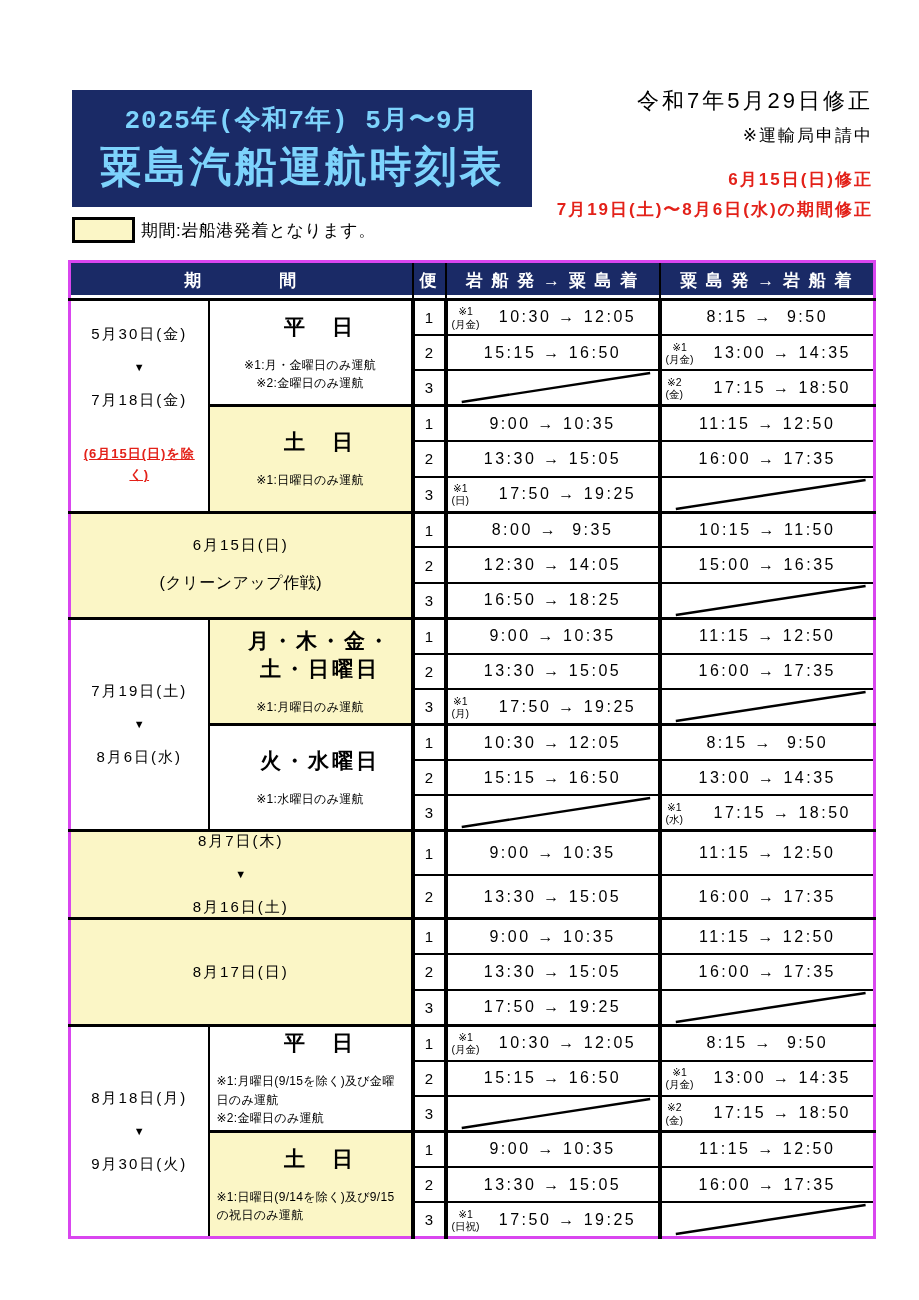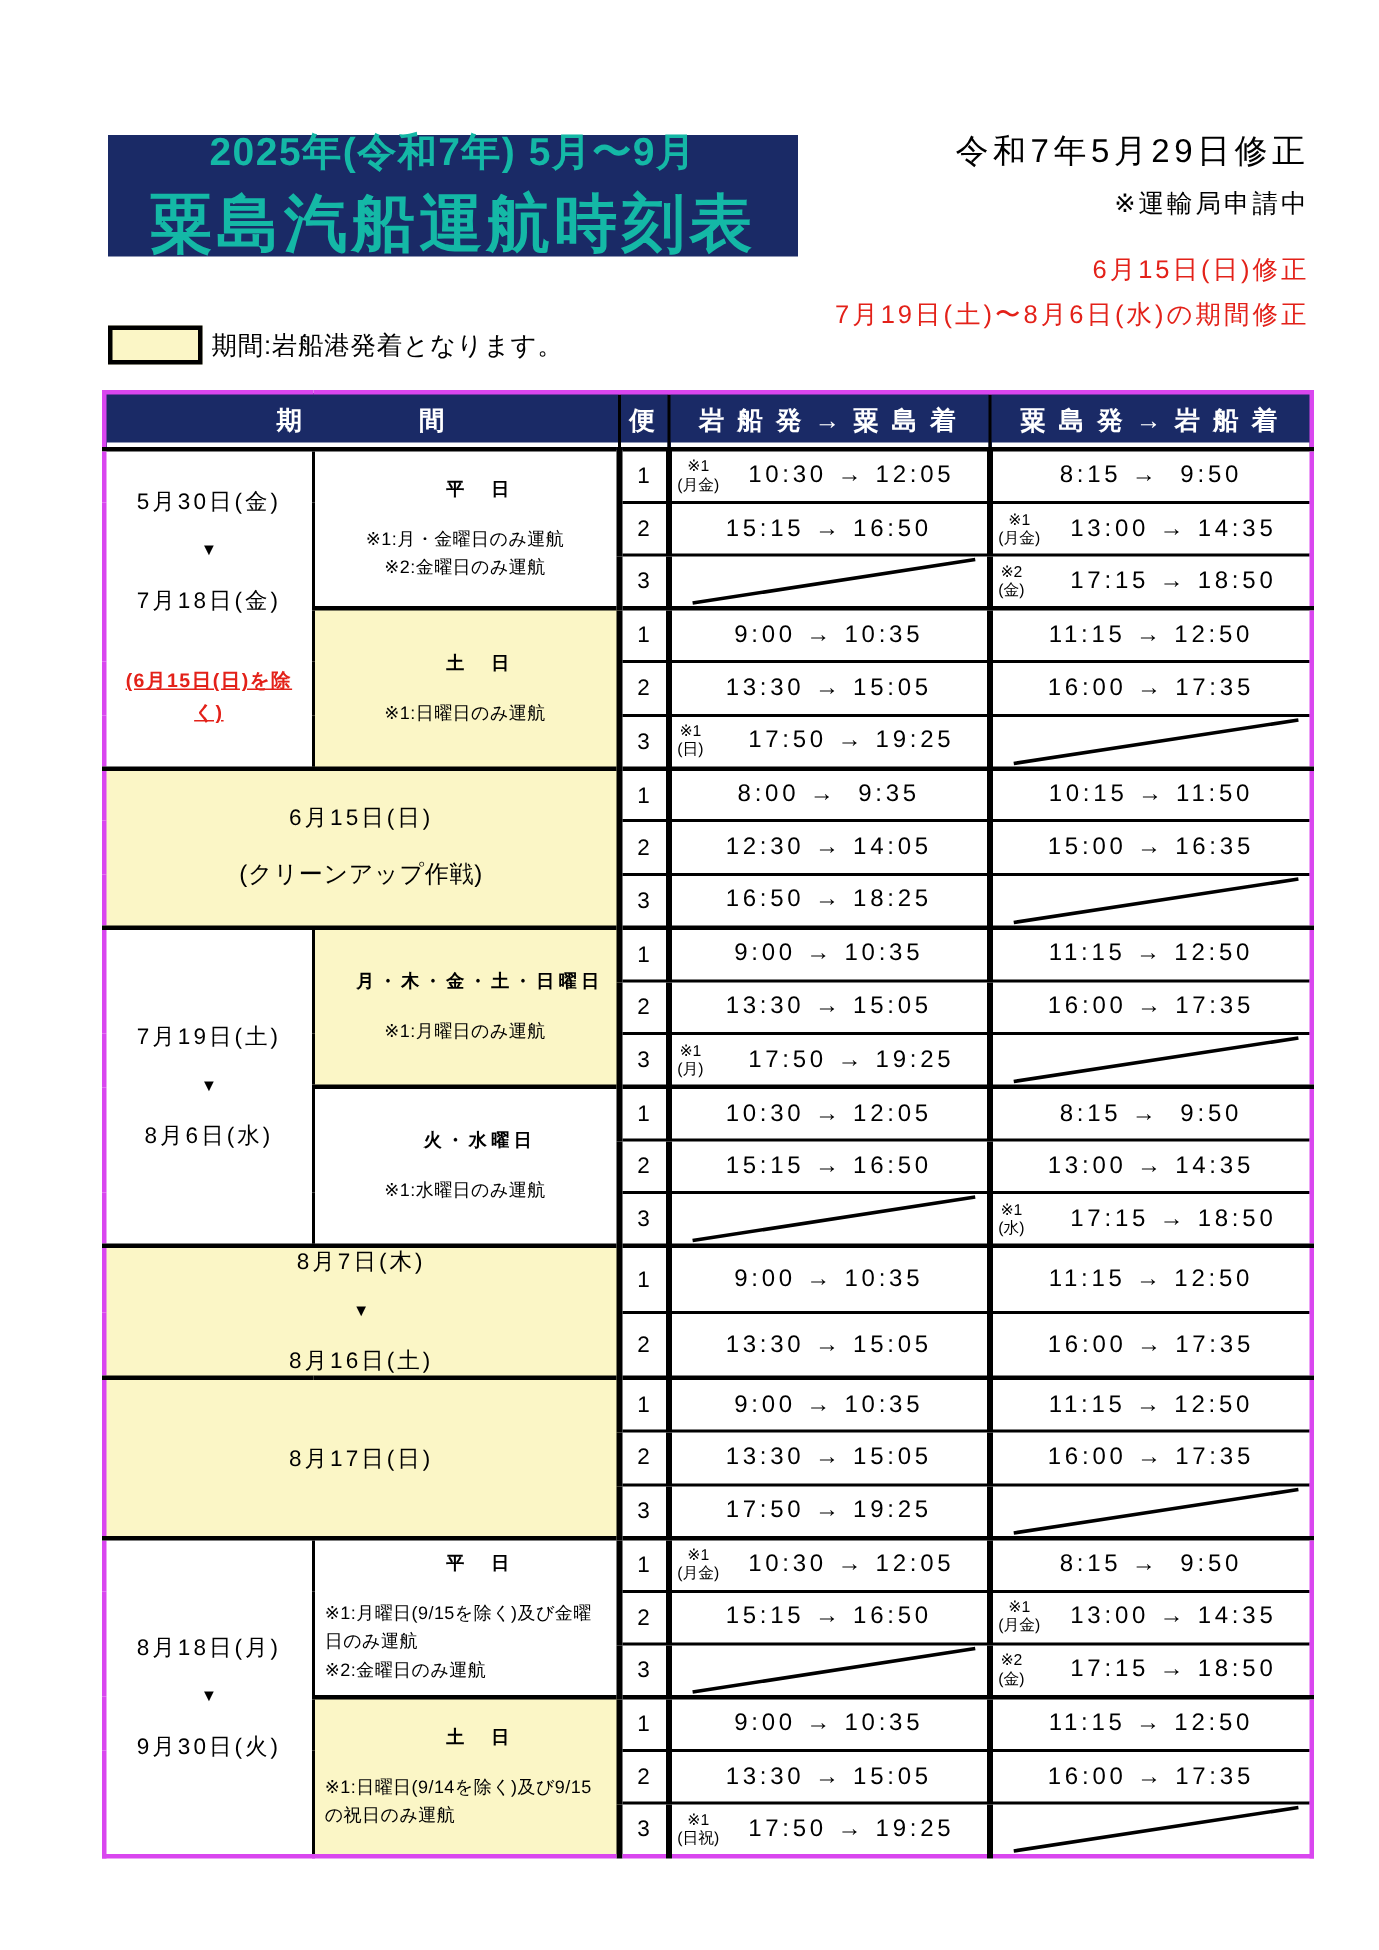"2025年(令和7年) 5月〜9月" .title-box { color: #14b8a6 -> #7dd3fc; font-family: none -> Liberation Mono, monospace; height: 81px -> 117px }
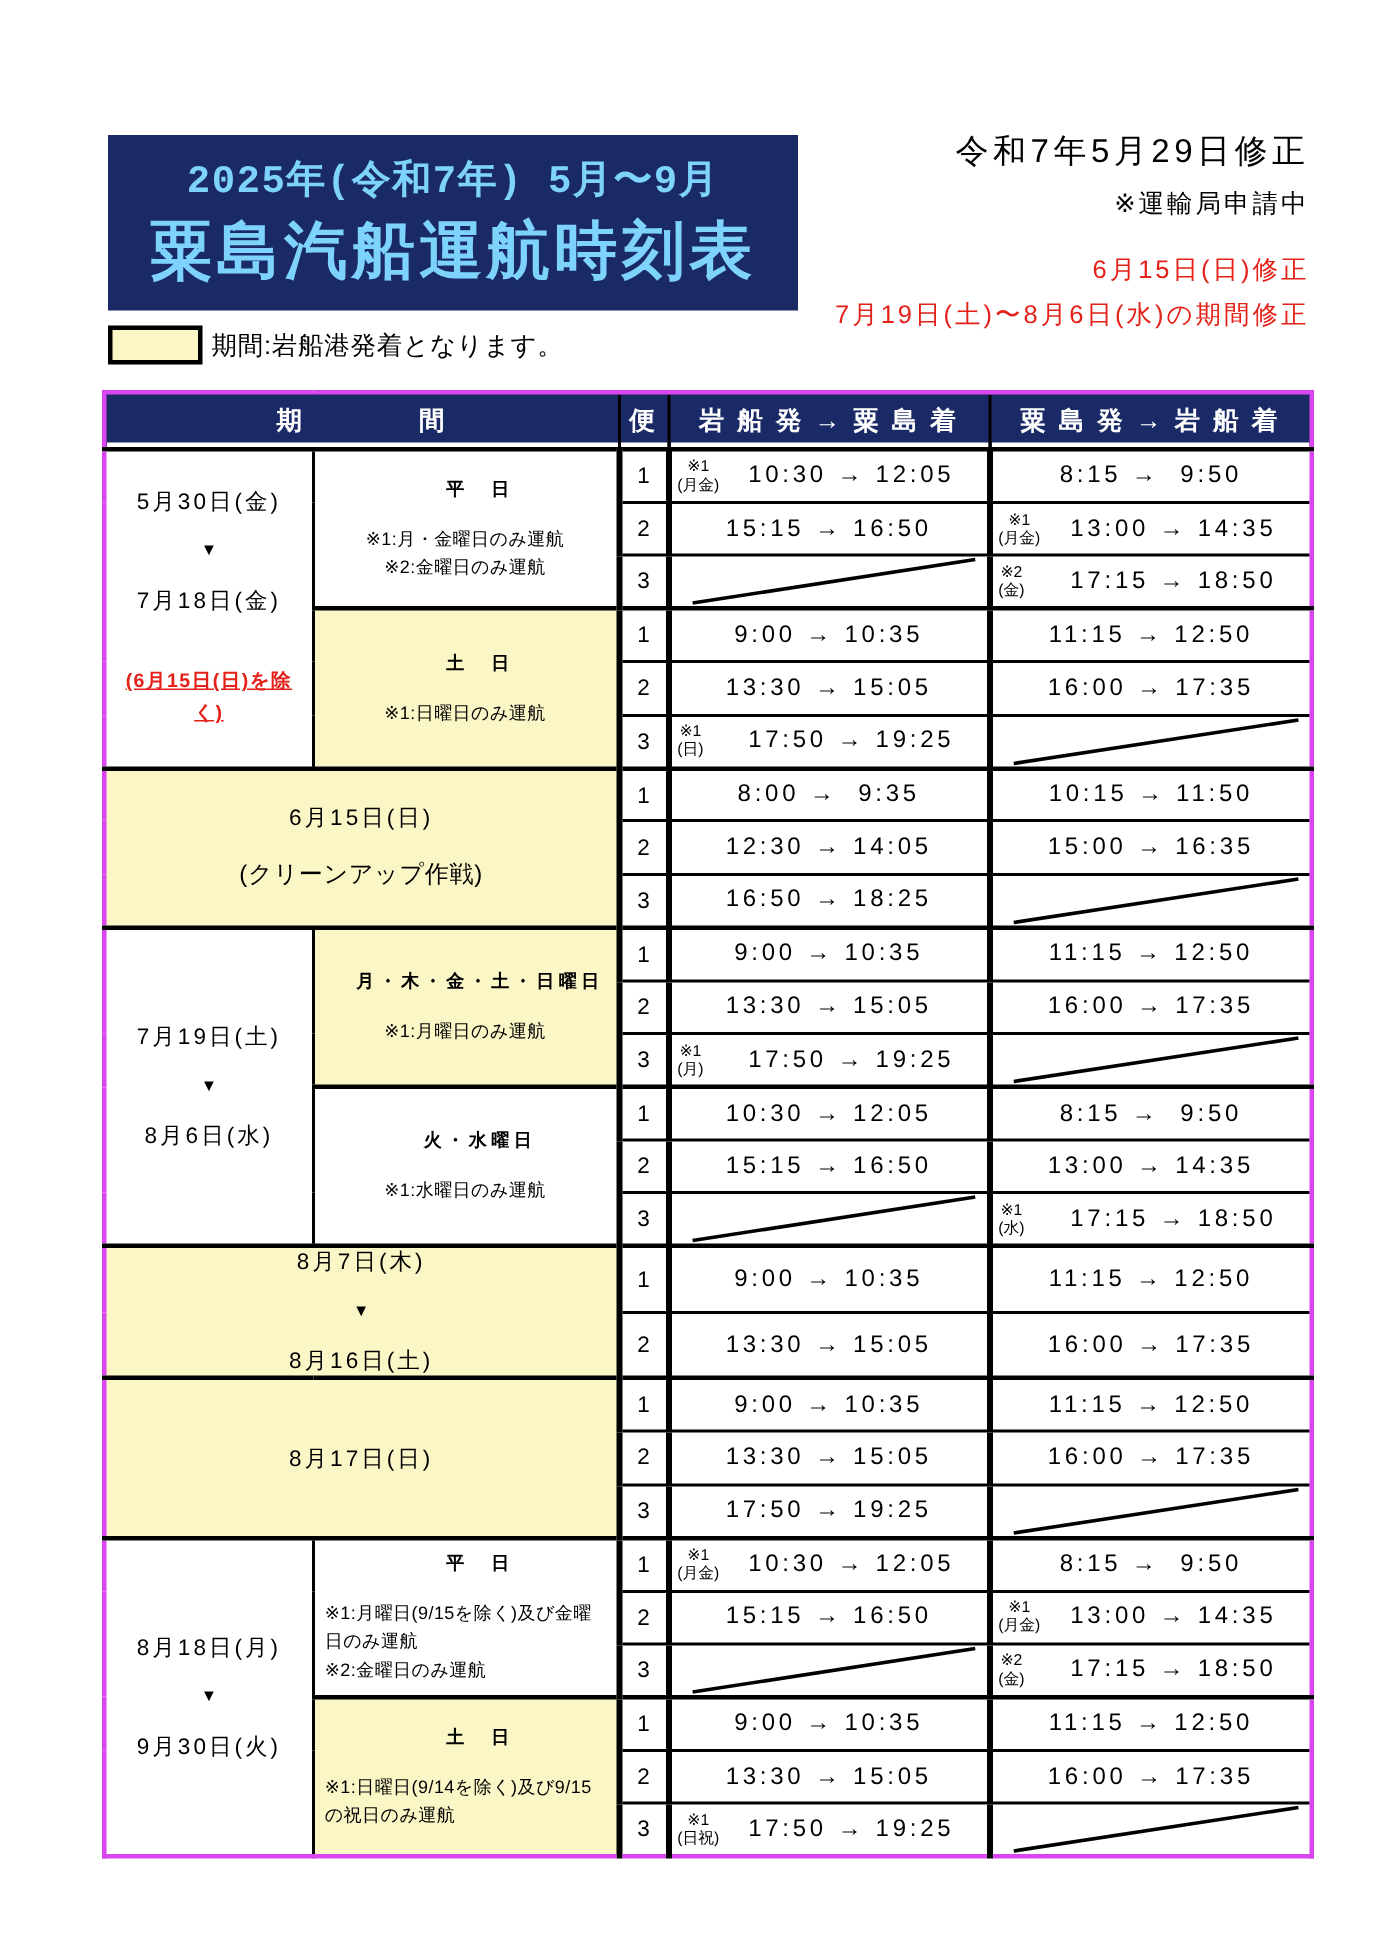"6月15日(日)修正" .rednotes { font-weight: normal -> bold }
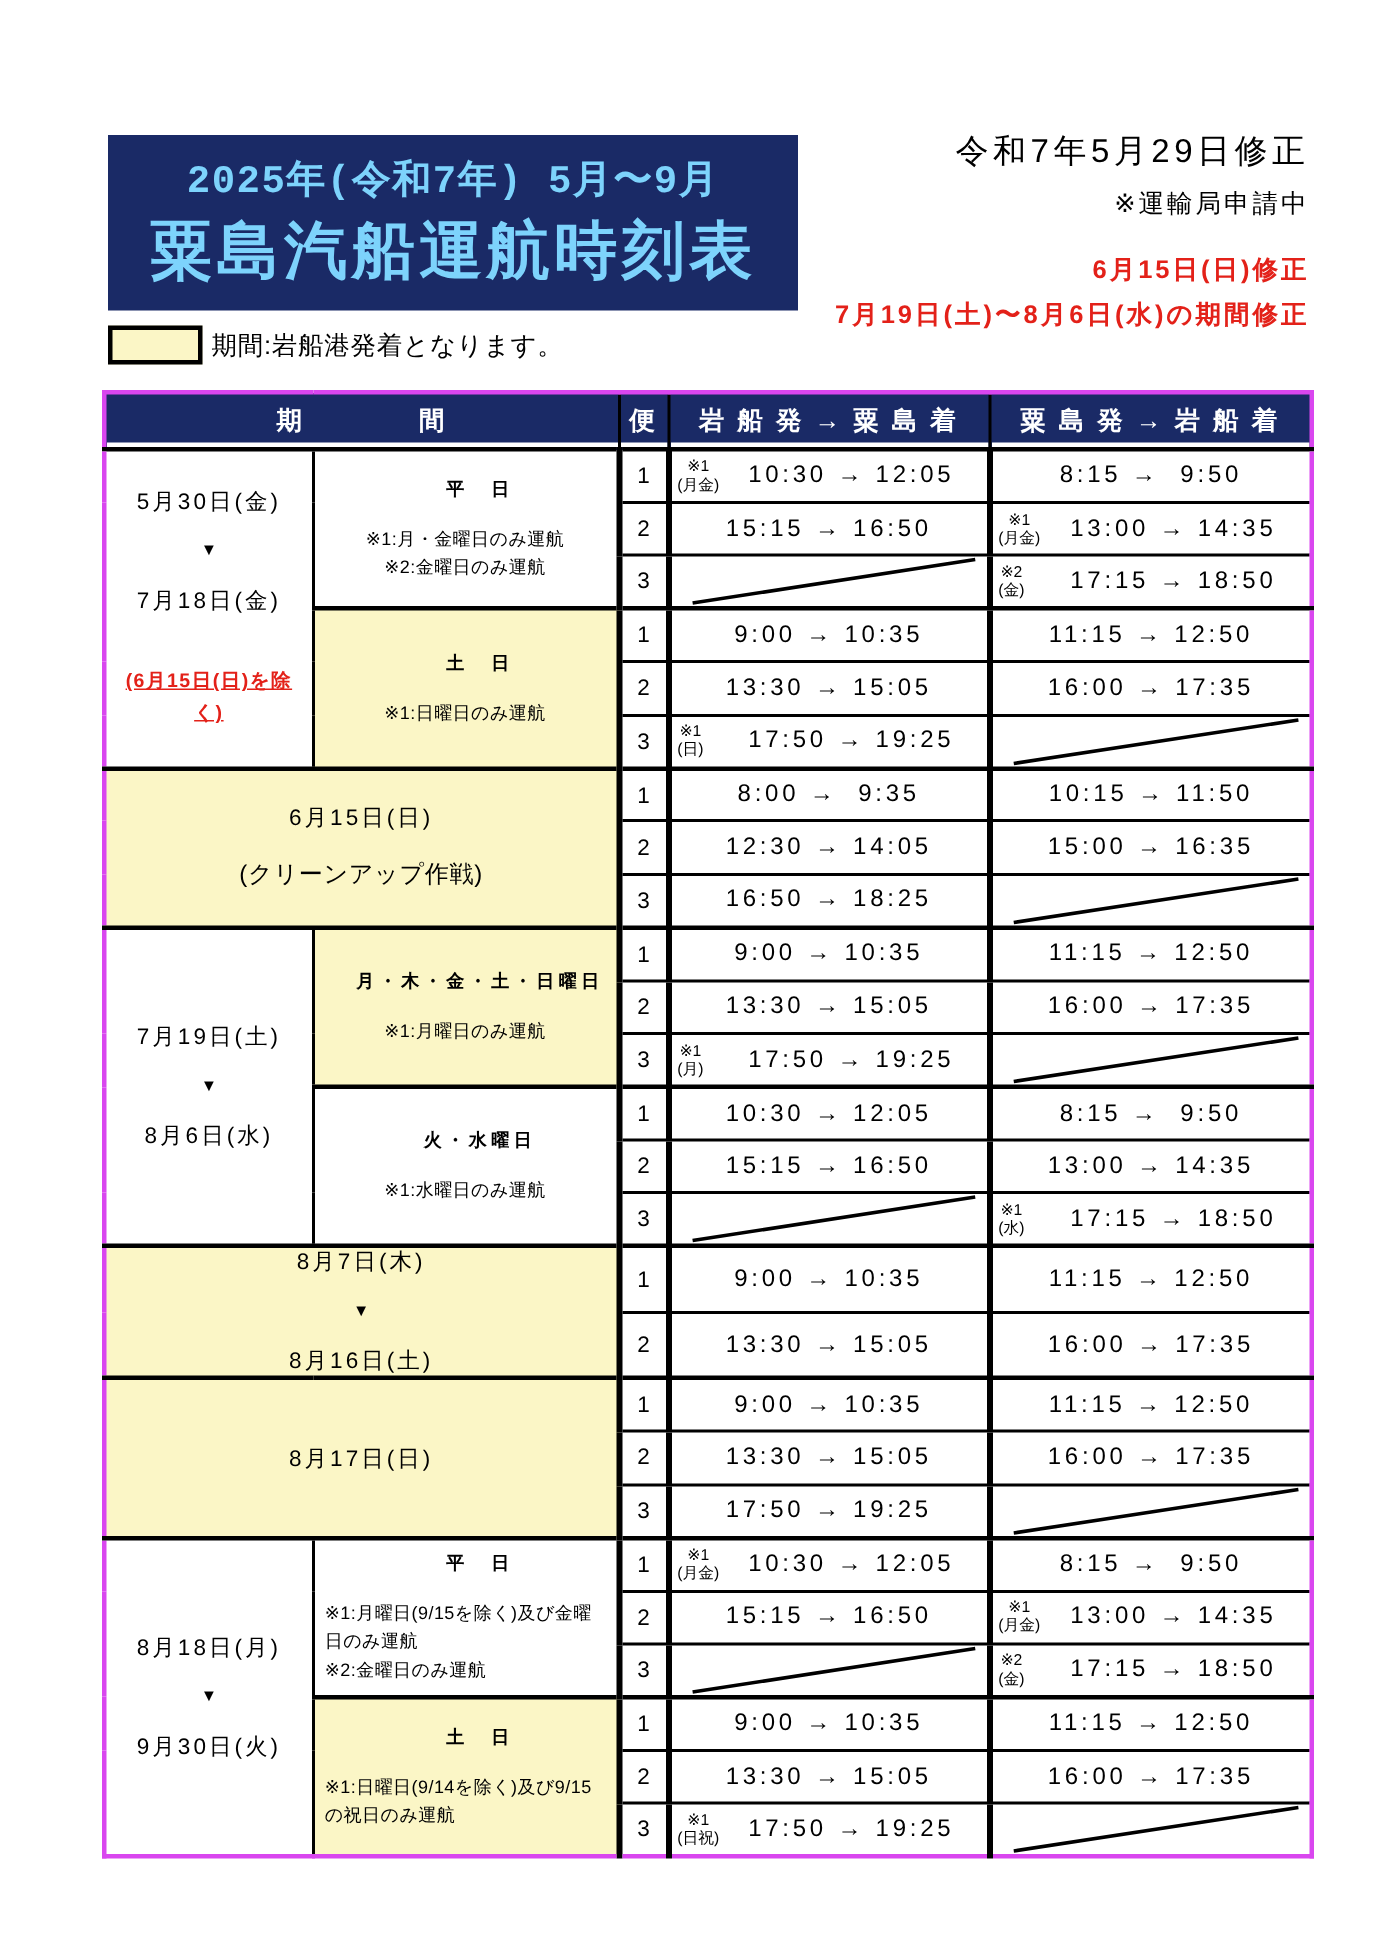"平 日" .glabel { font-size: 12px -> 21px }
